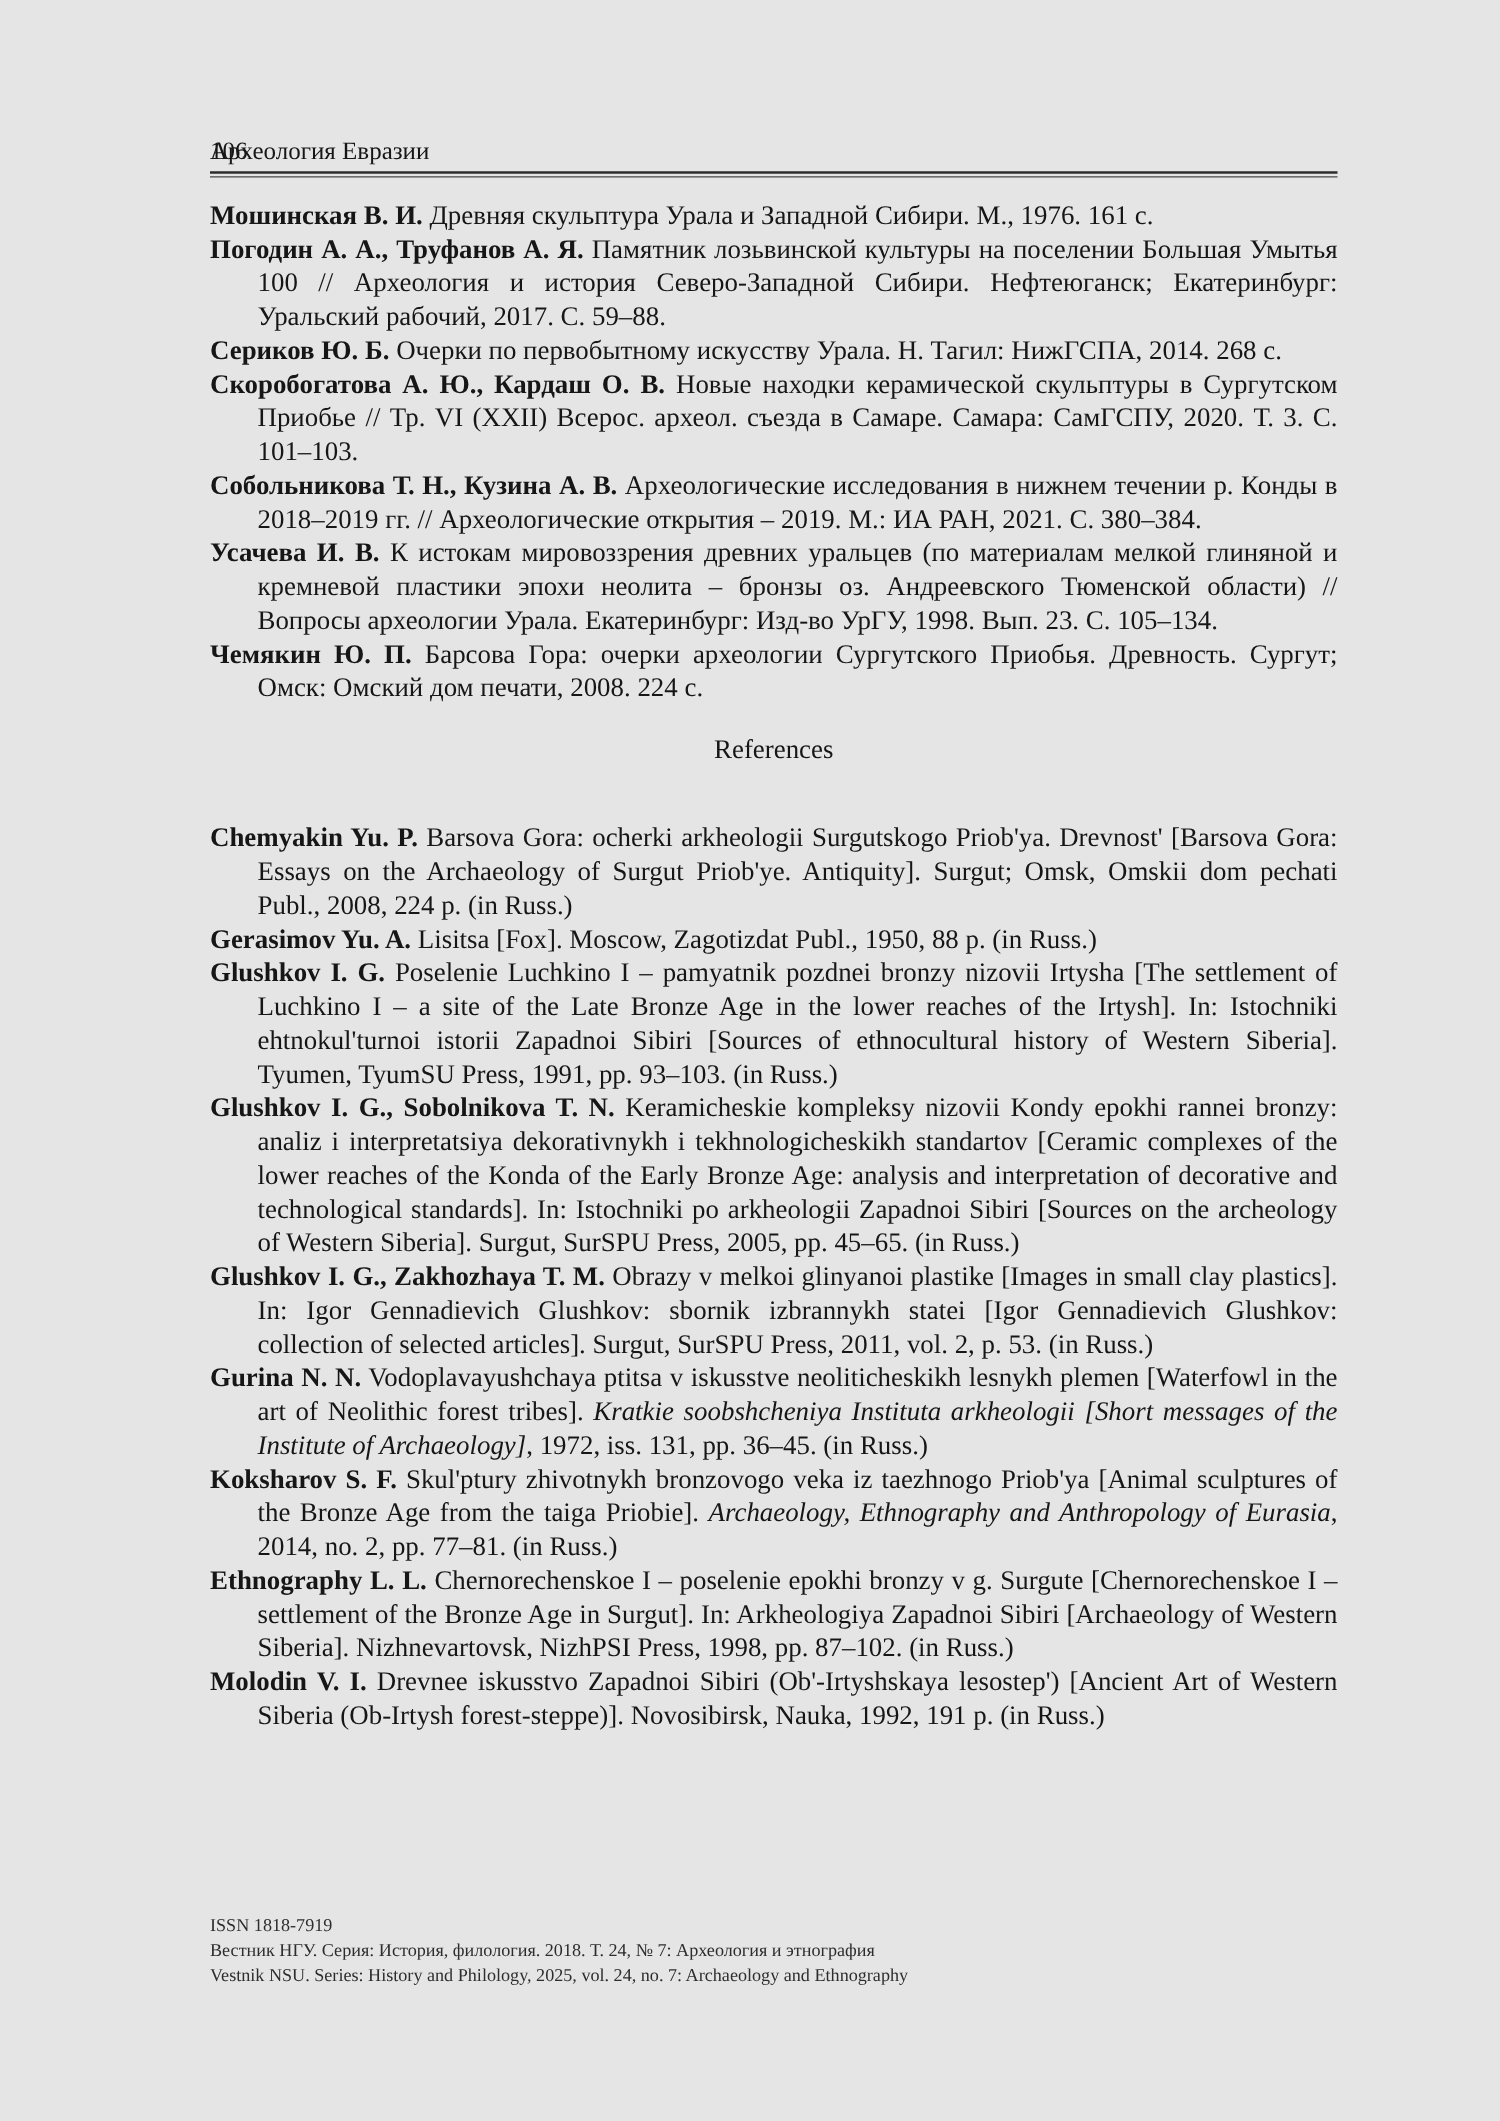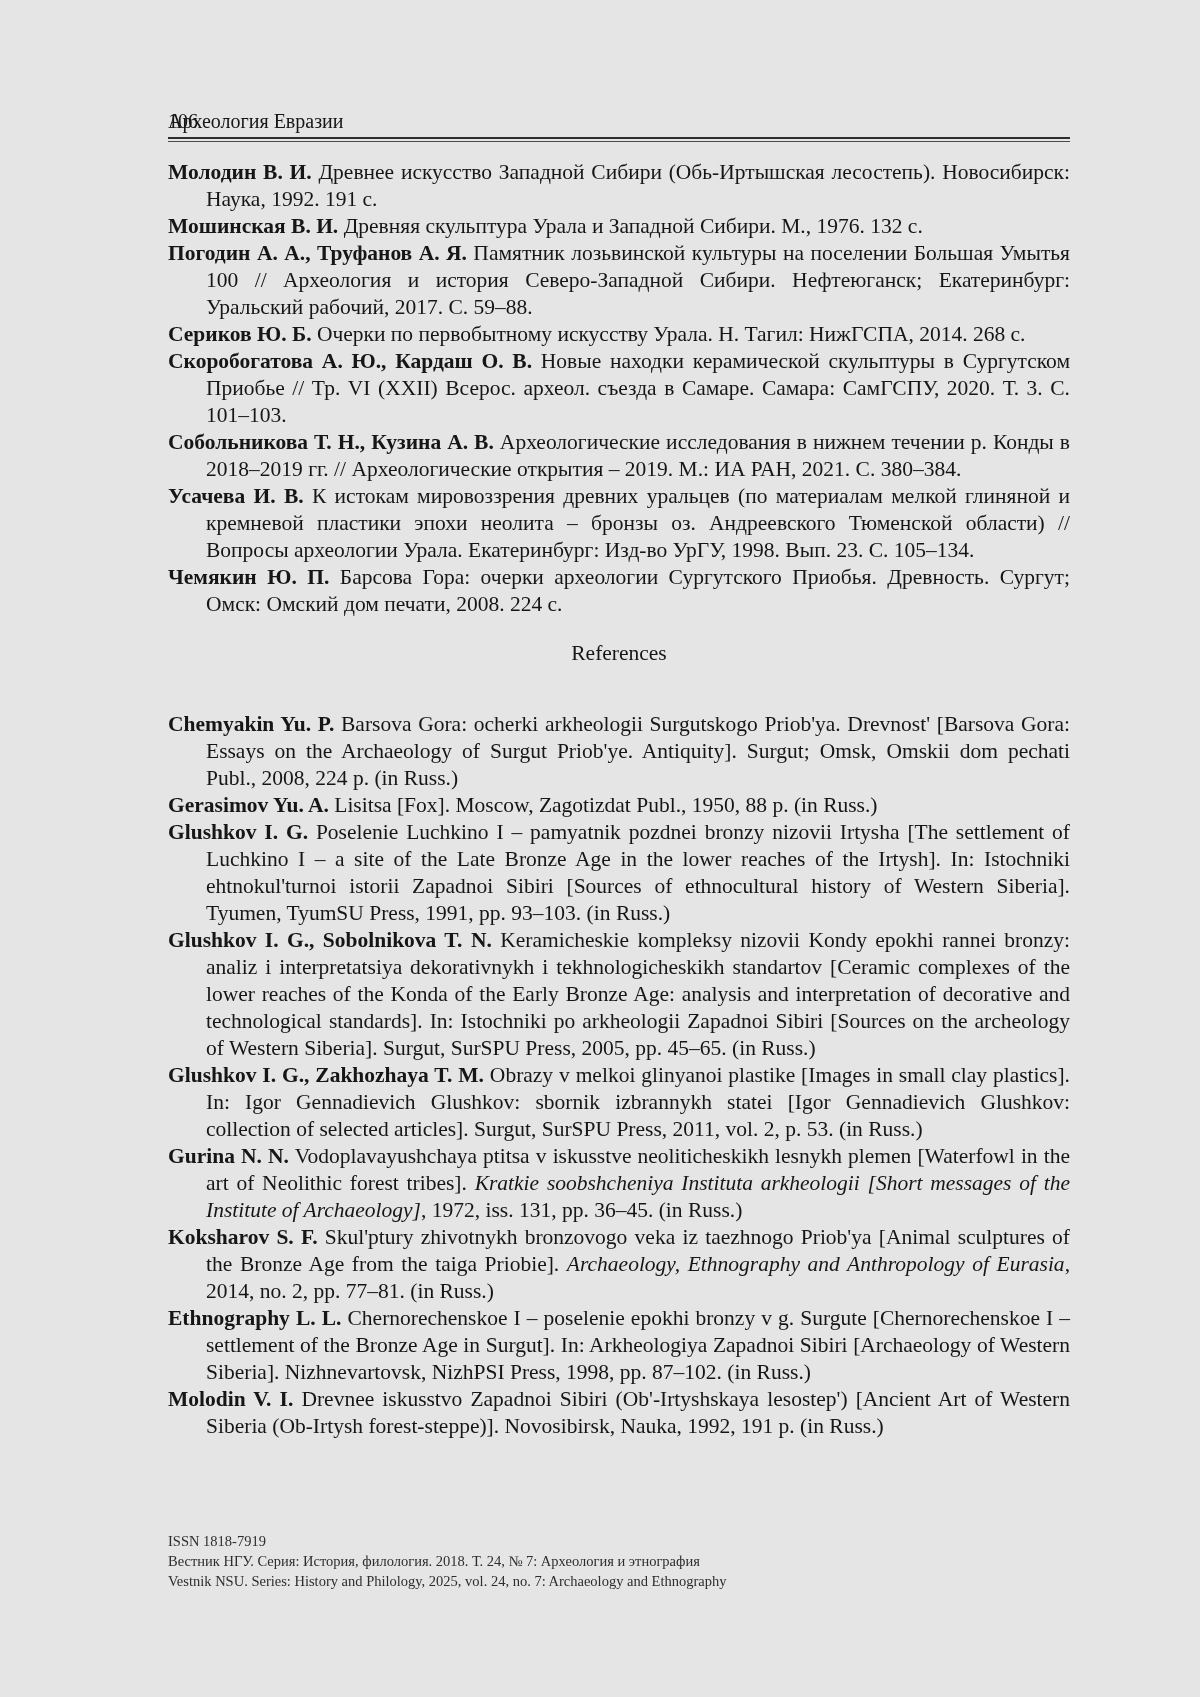"Молодин В. И. Древнее искусство" p.ref-entry { html: <p><span>Молодин В. И.</span><span> Древнее искусство Западной Сибири (Обь-Иртышская лесостепь). Новоси­бирск: Наука, 1992. 191 с.</span></p> -> none }
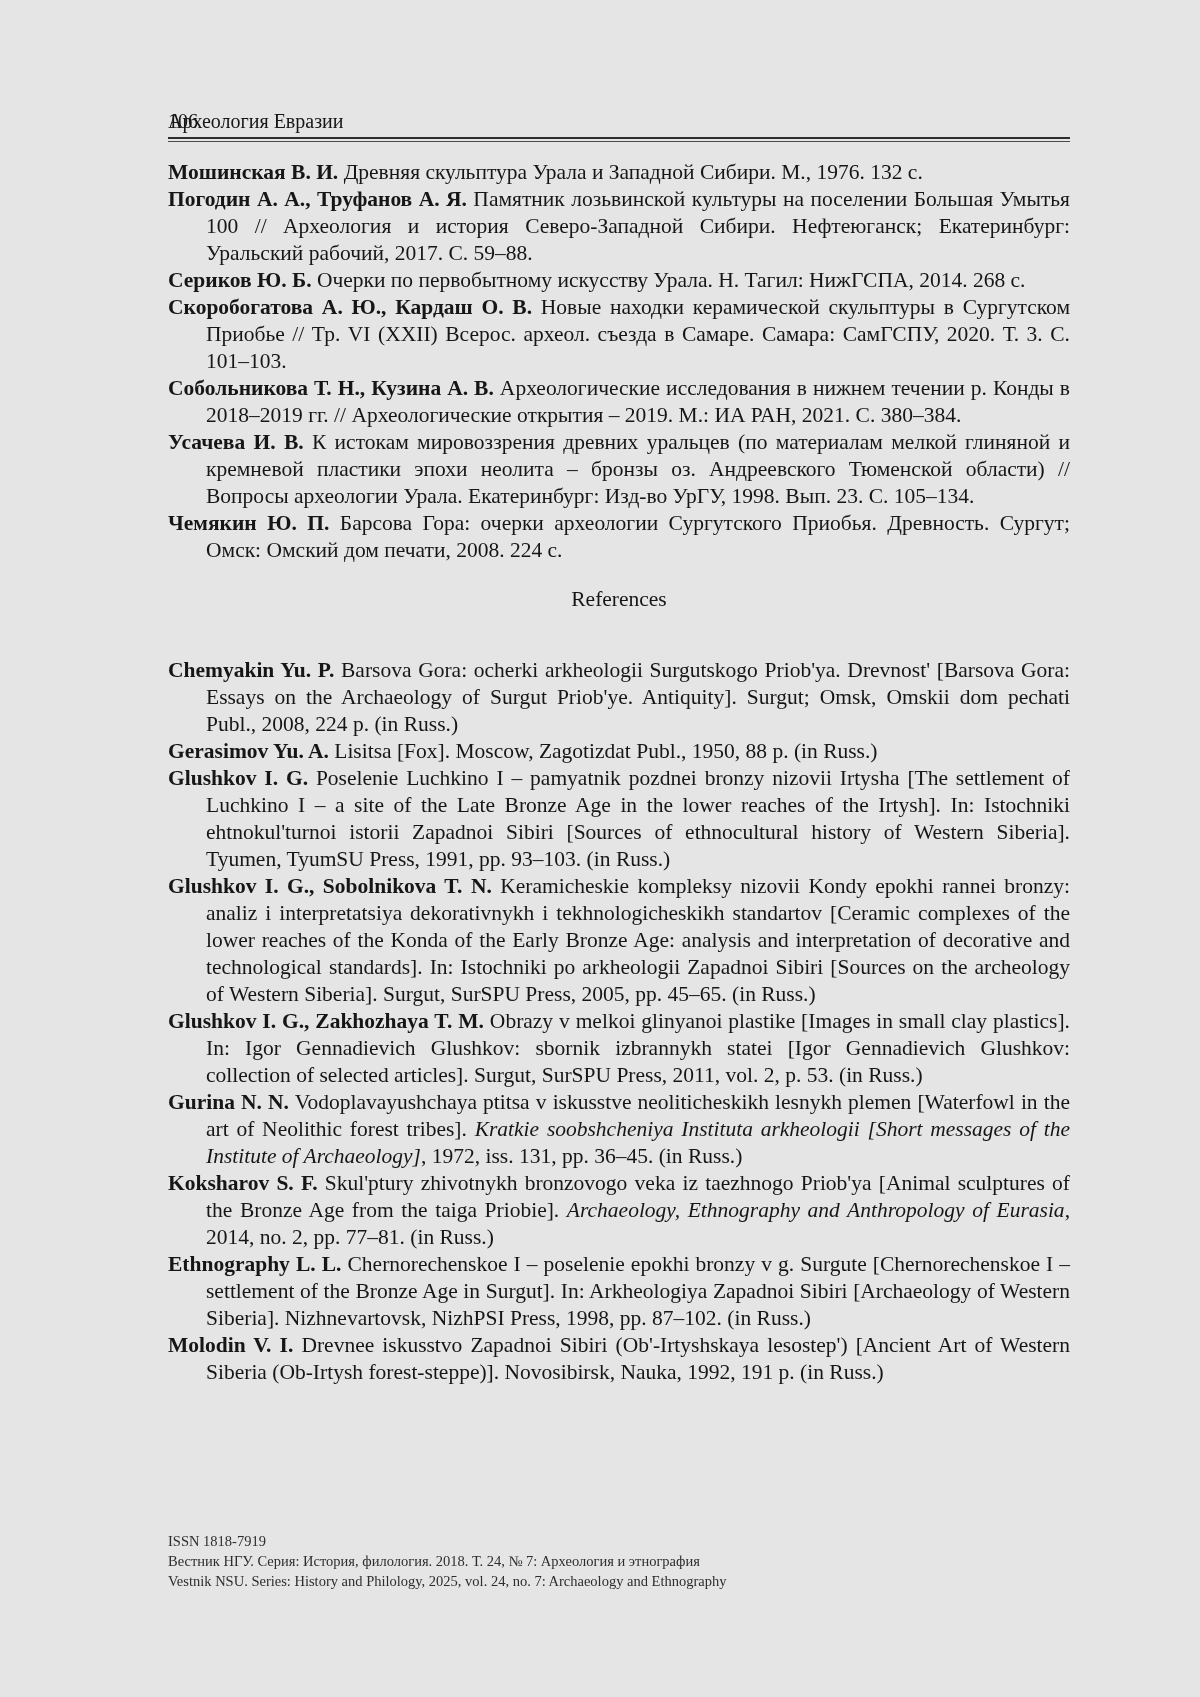"Древняя скульптура Урала и Западной" span { text: 132 -> 161 }
